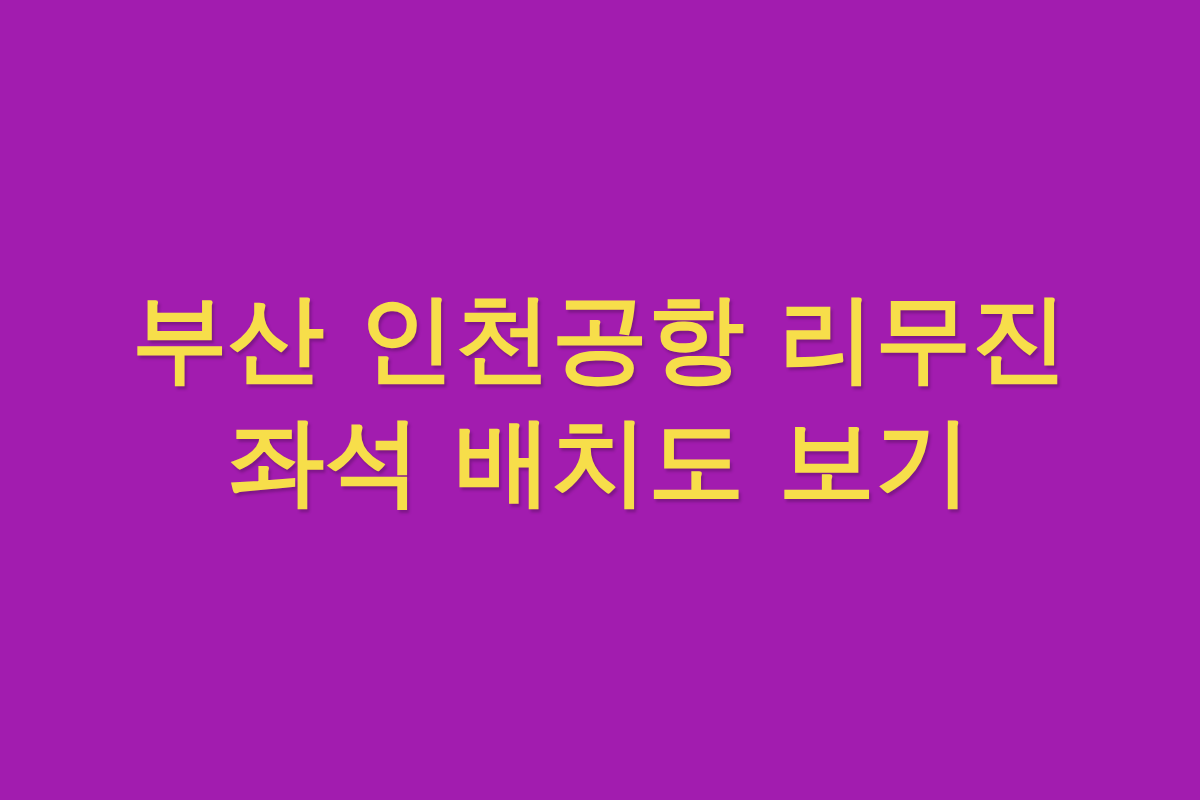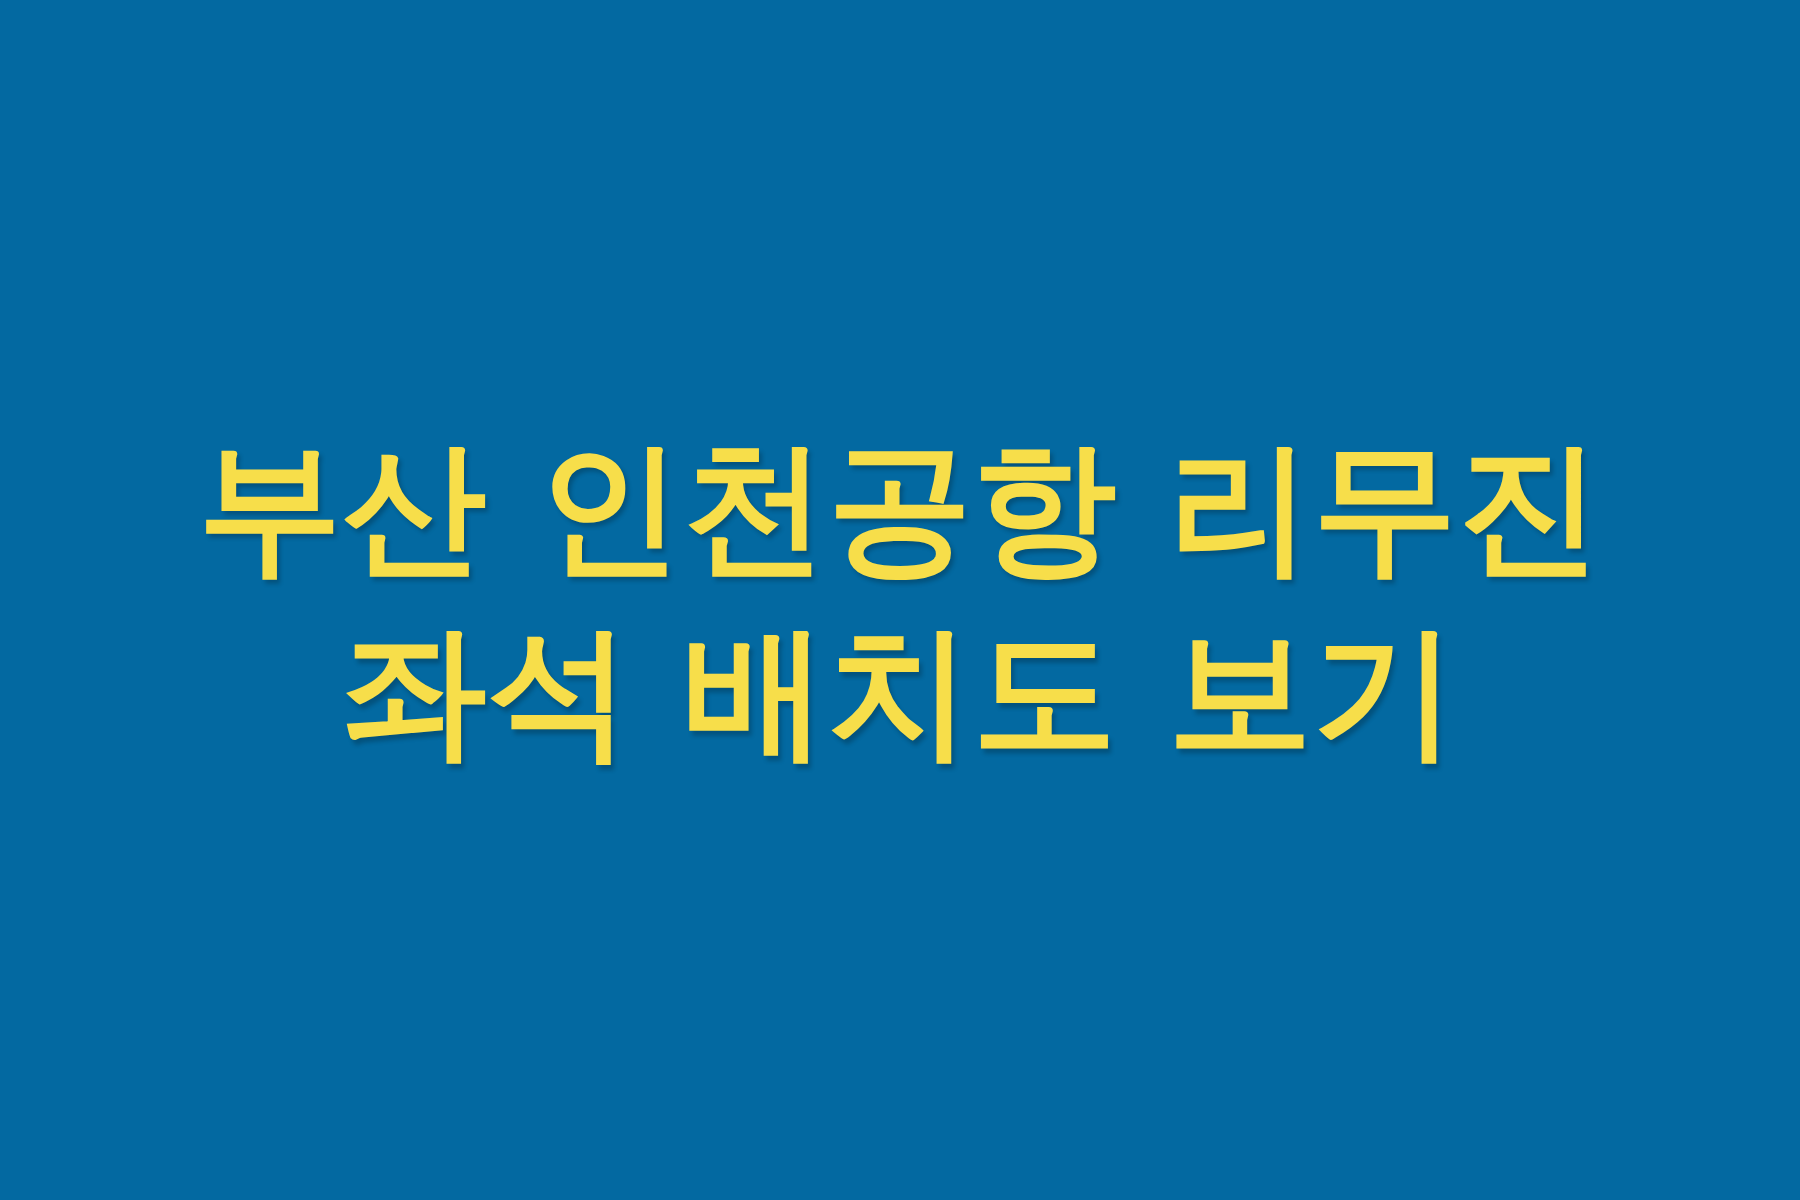"부산 인천공항 리무진 좌석 배치도" div.banner { background-color: #0369a1 -> #a21caf }
